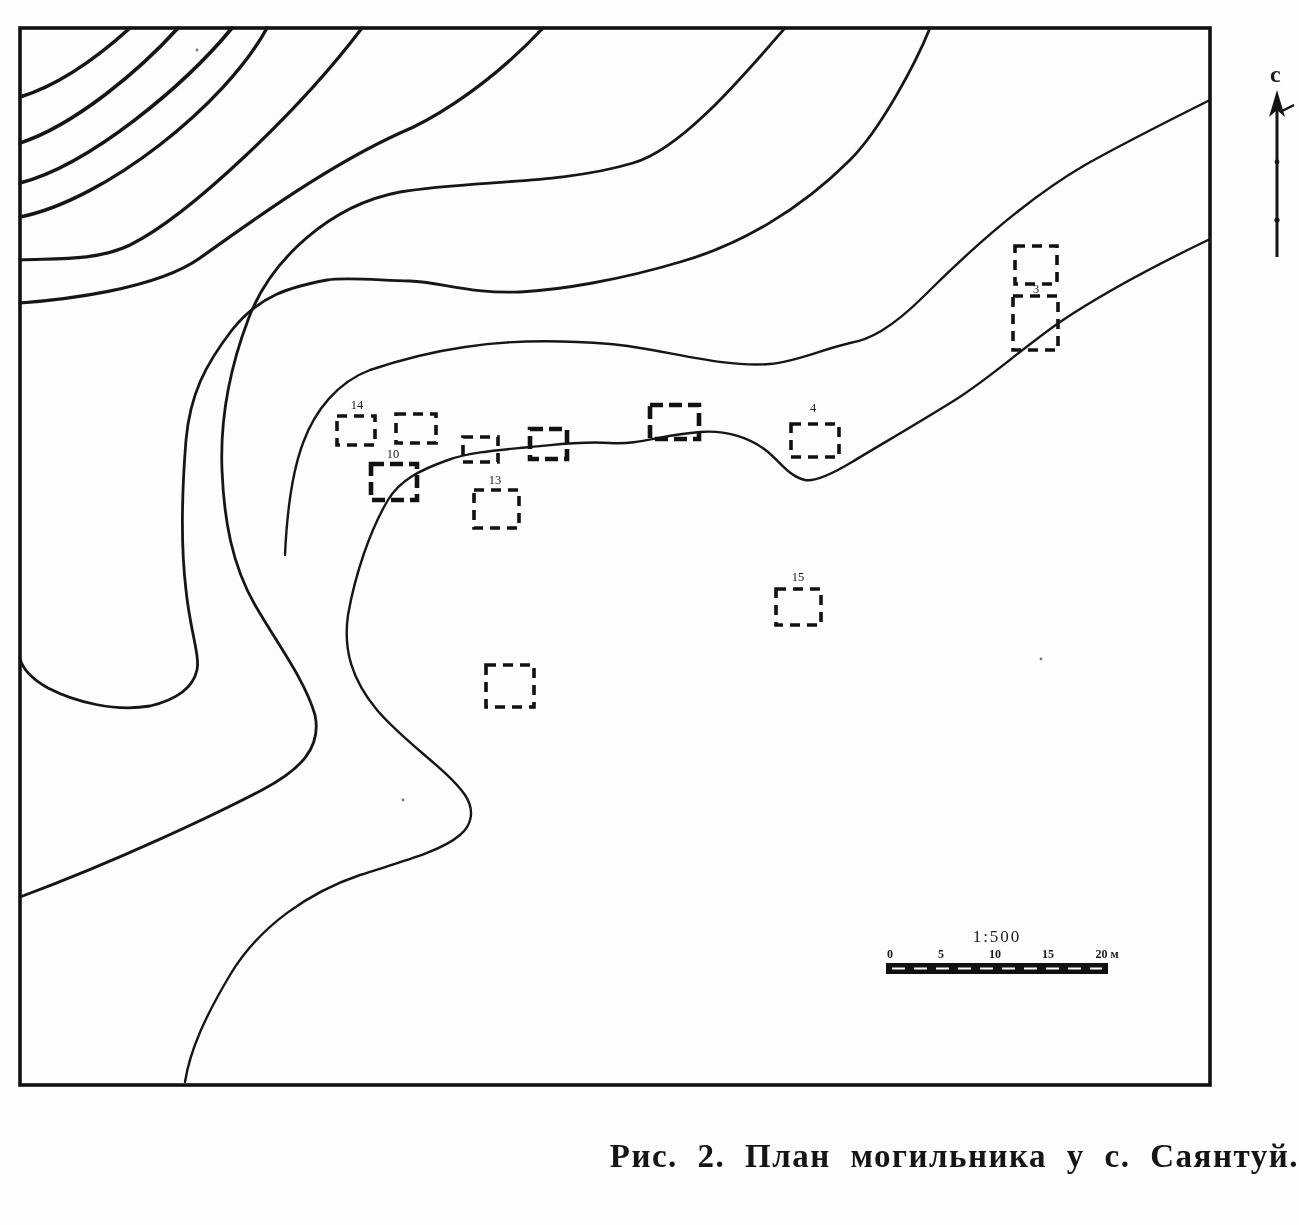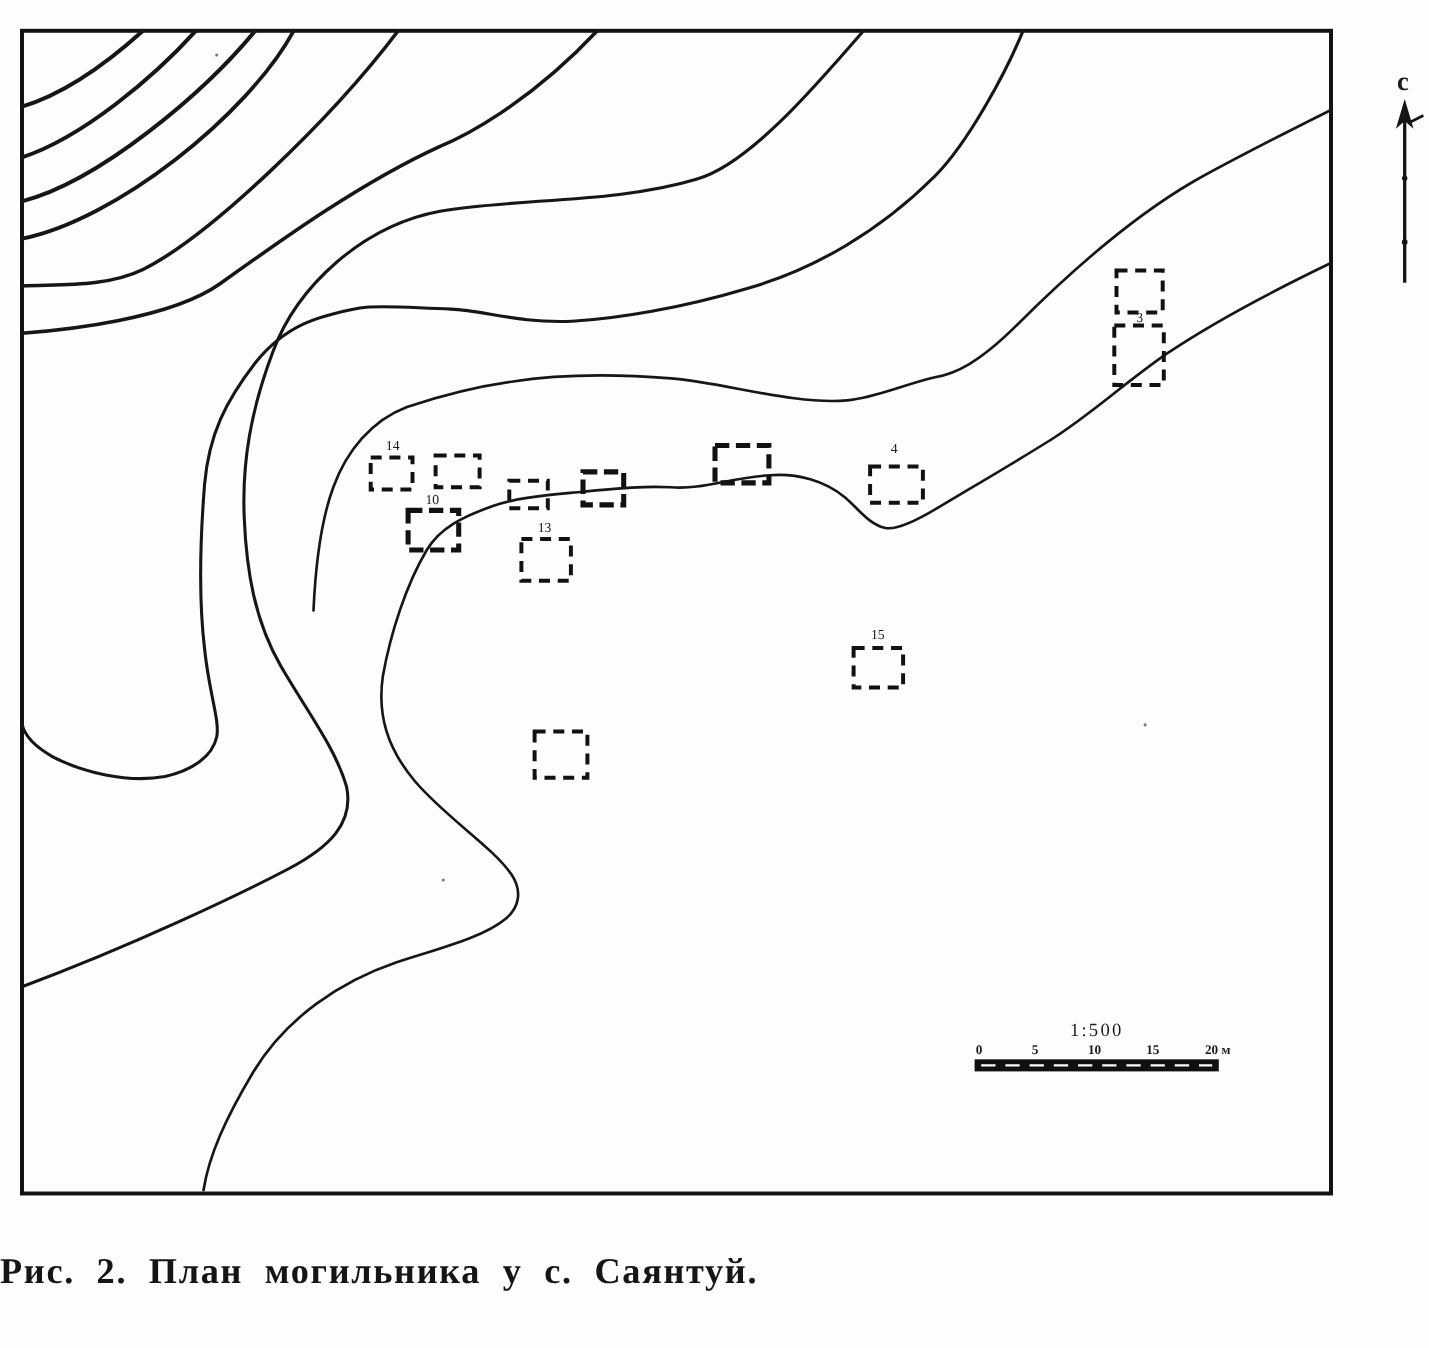"Рис. 2. План могильника у" .caption { text-align: left -> right }
